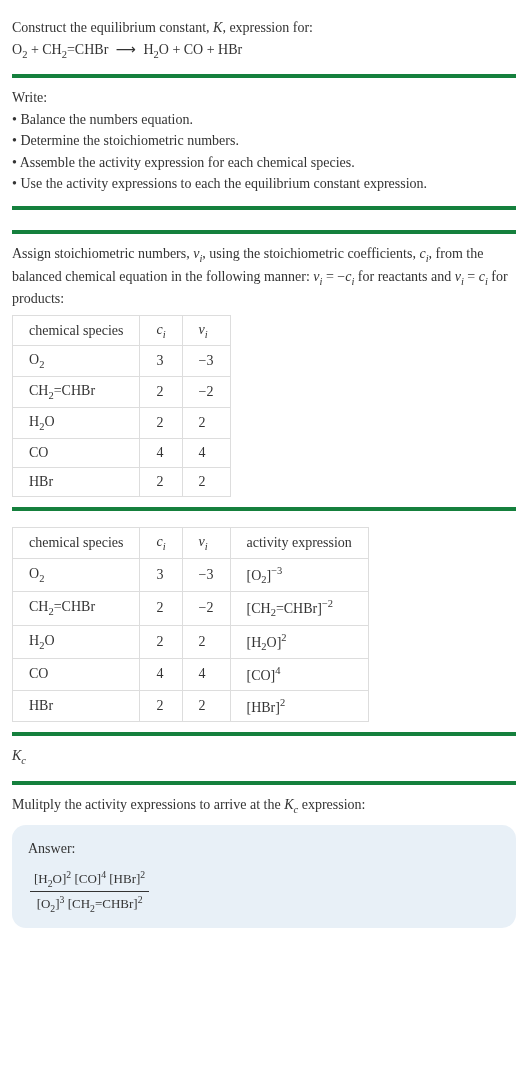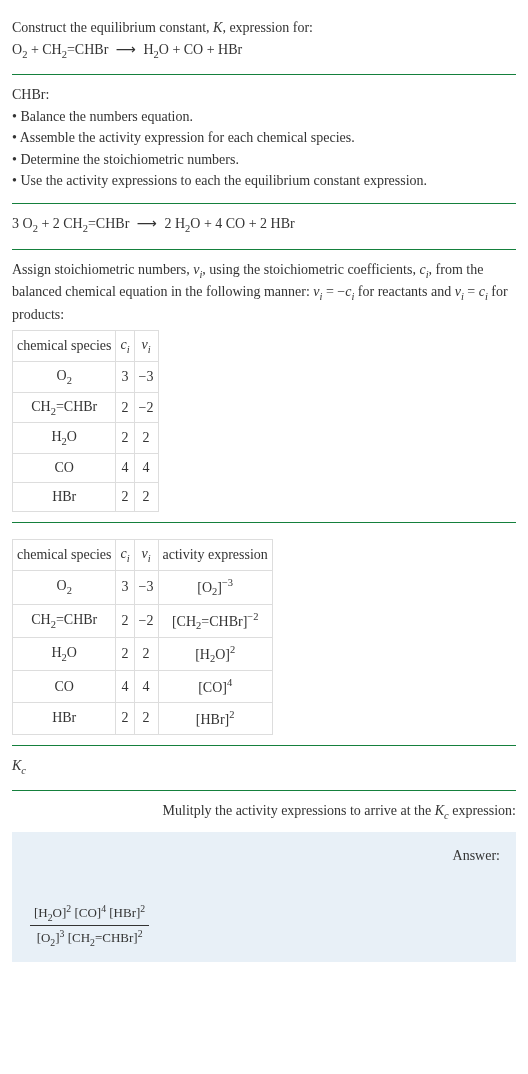"Construct the equilibrium constant, K," .section { border-bottom: 1px solid #15803d -> 4px solid #15803d }
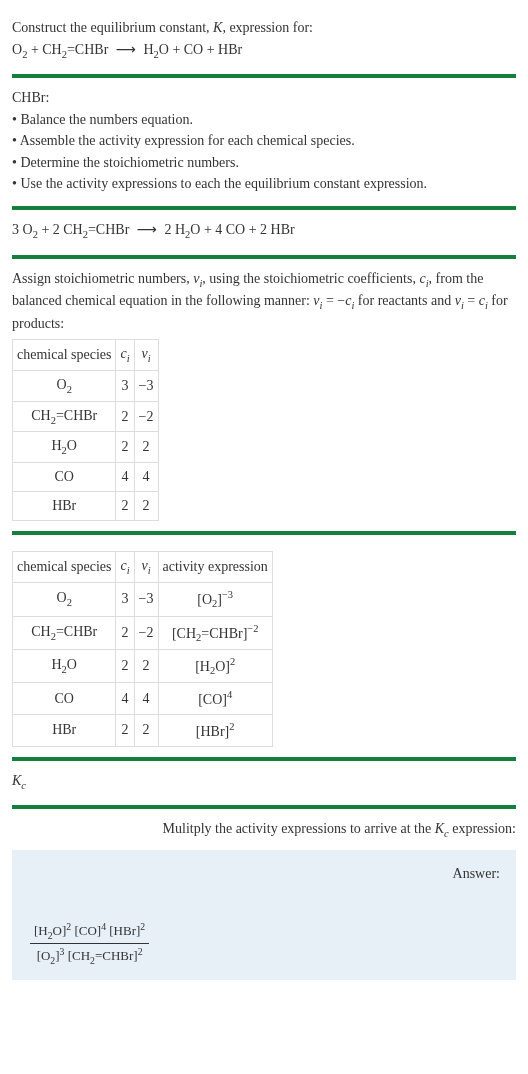"CHBr:" p { text: CHBr -> Write }
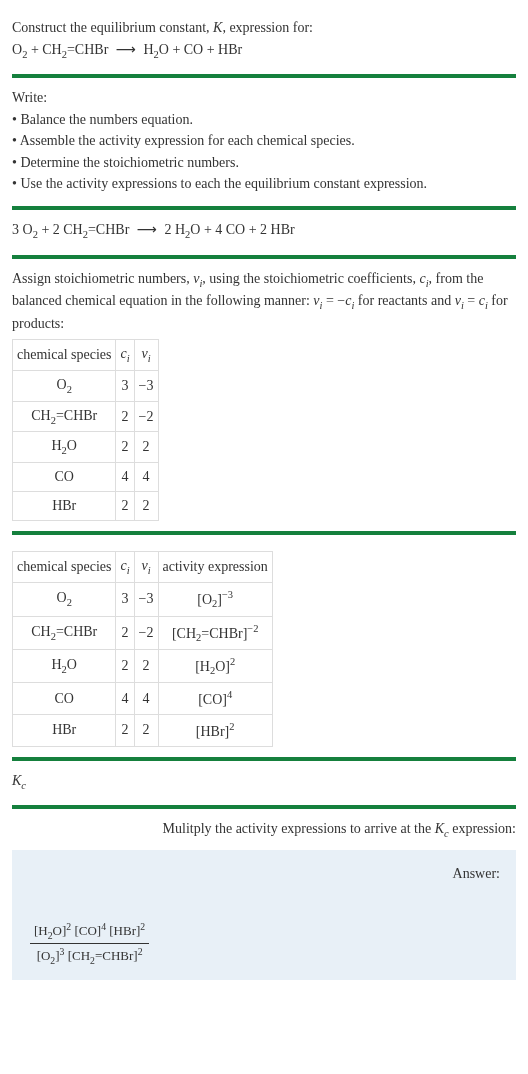"• Assemble the activity expression" p { order: before "• Determine the stoichiometric numbers." -> after "• Determine the stoichiometric numbers." }
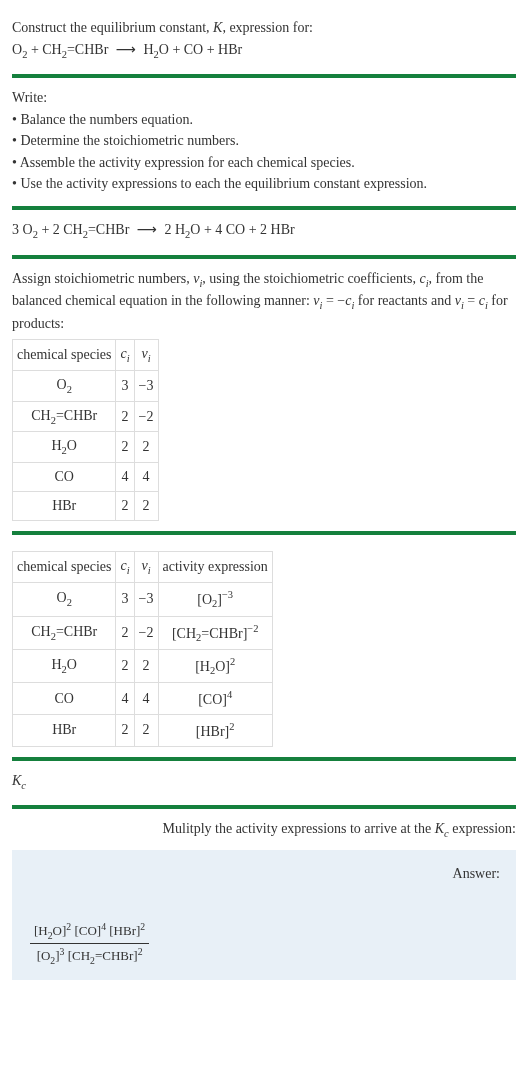"3 O2 + 2 CH2=CHBr" p { html: <p>3 O<sub>2</sub> + 2 CH<sub>2</sub>=CHBr <span>⟶</span> 2 H<sub>2</sub>O + 4 CO + 2 HBr</p> -> none }
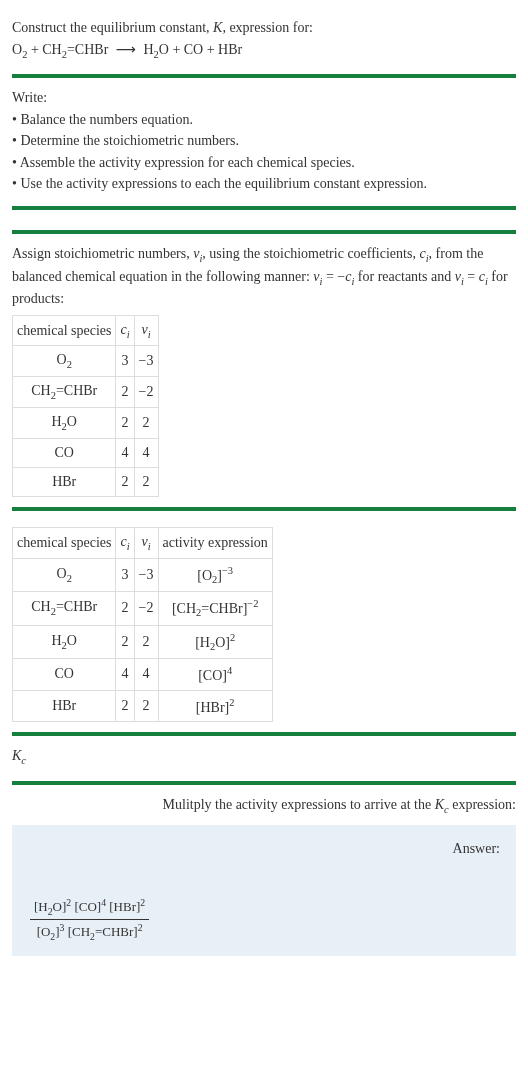"chemical species" td, th { padding: 6px 4px -> 6px 16px; text-align: center -> left }
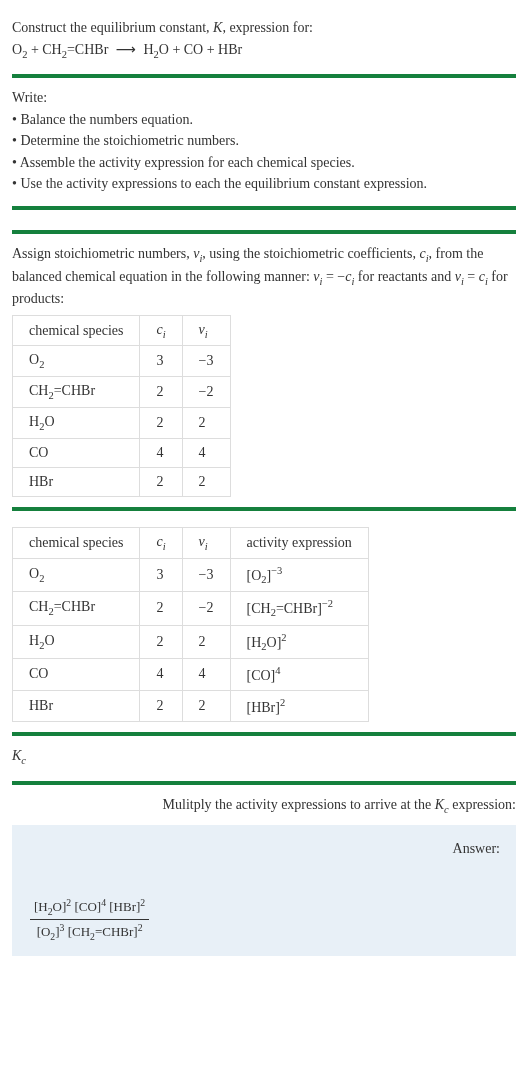"Mulitply the activity expressions to" .section:last-of-type { text-align: right -> none }
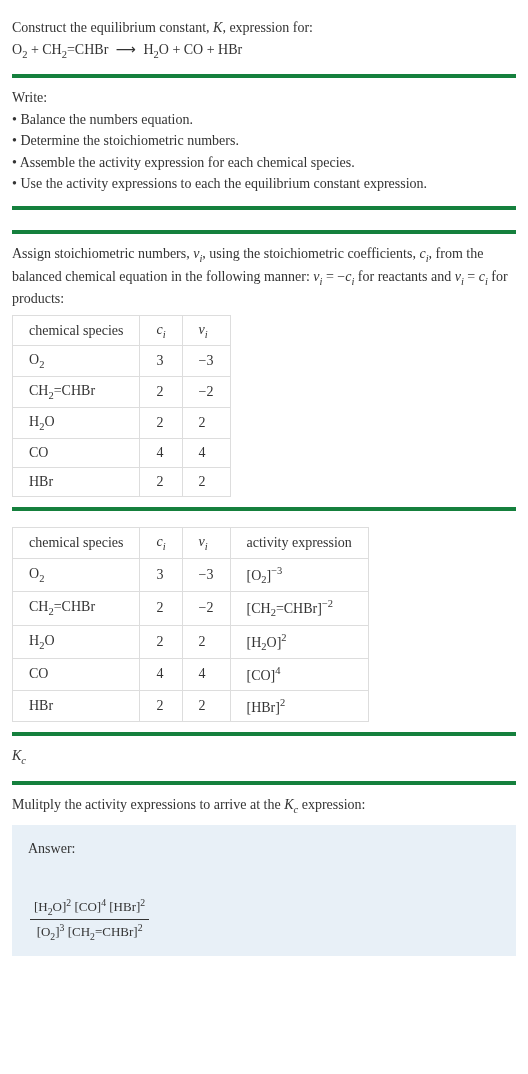"Answer:" .answer-box { border-radius: 0 -> 14px }
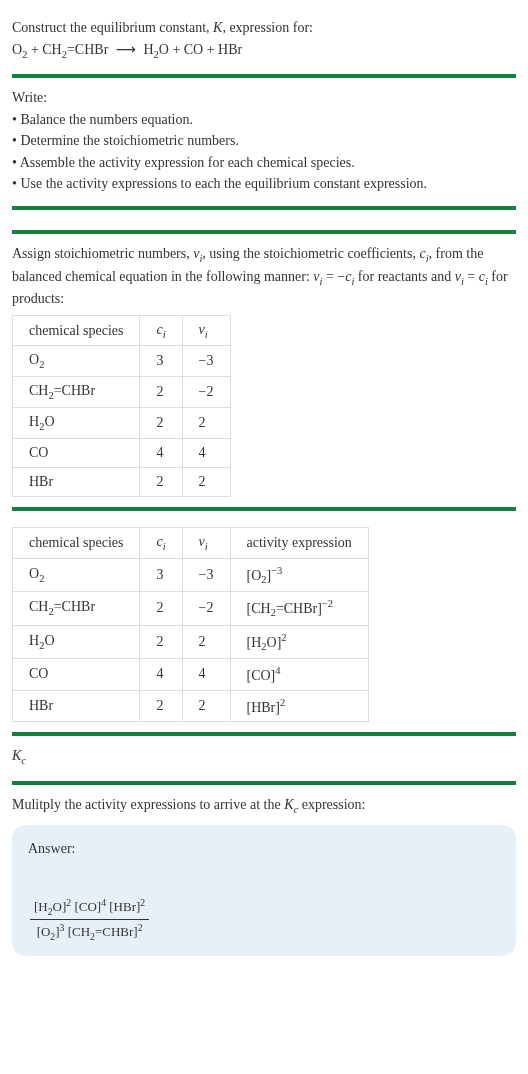"[H2O]2 [CO]4 [HBr]2" .frac .num { margin-top: 28px -> none }
